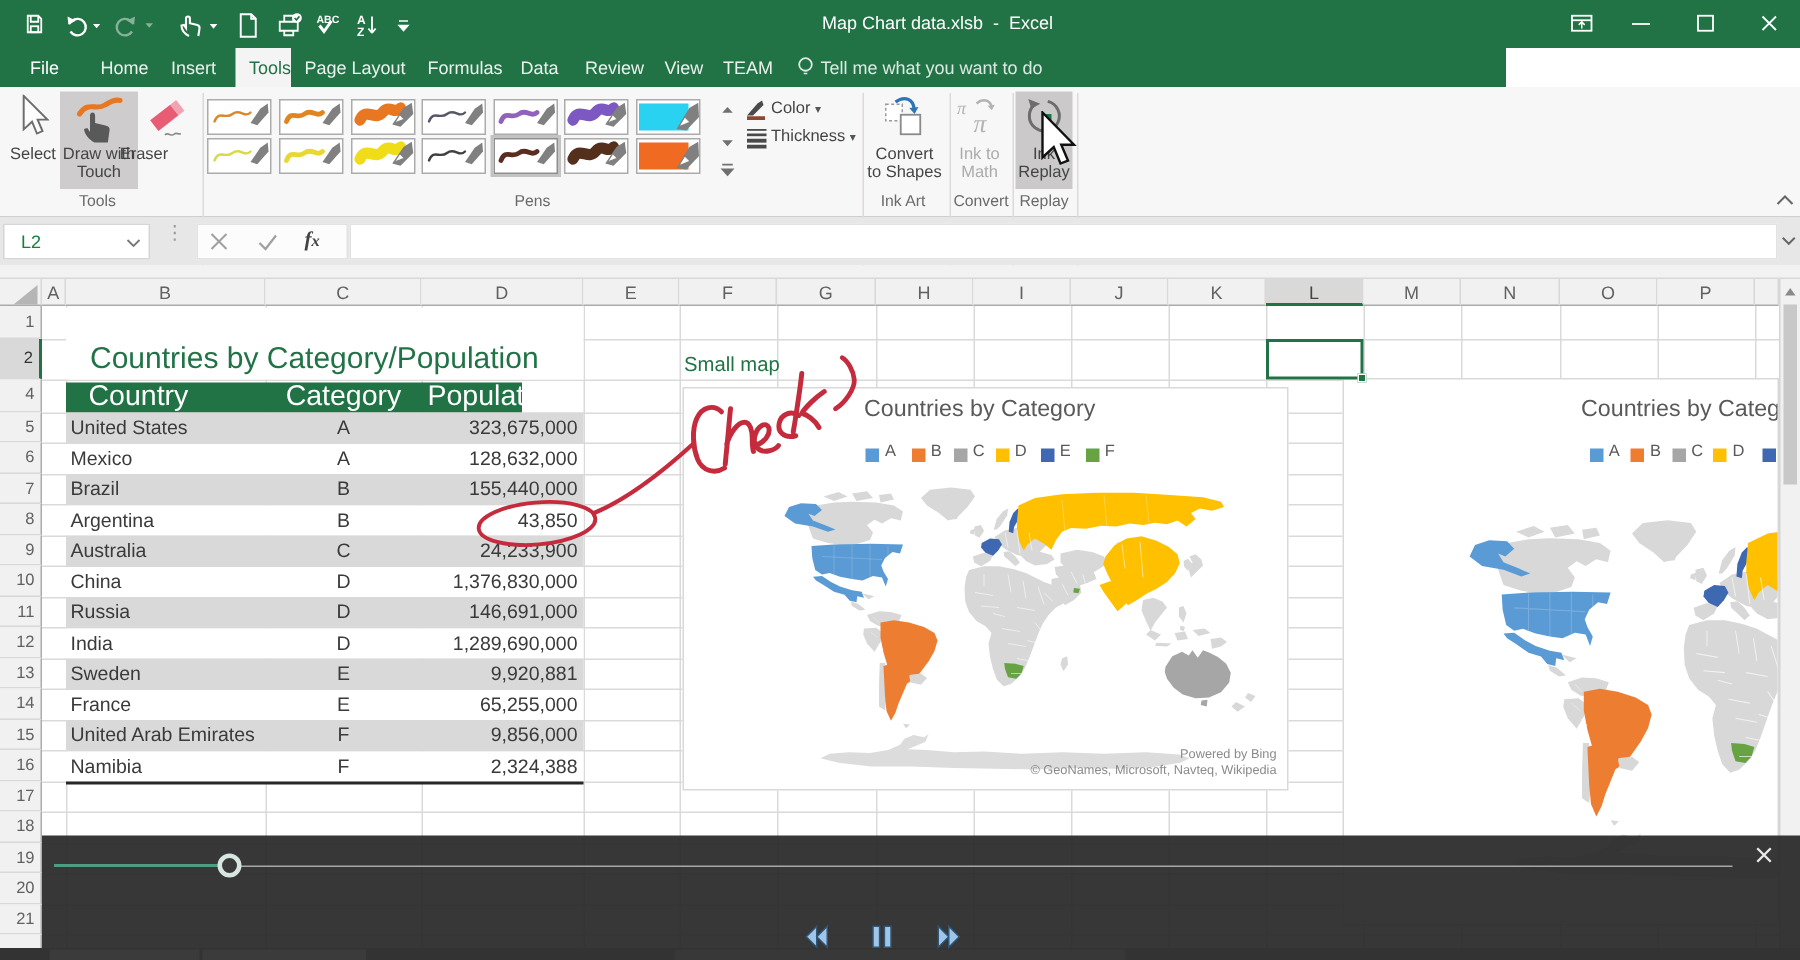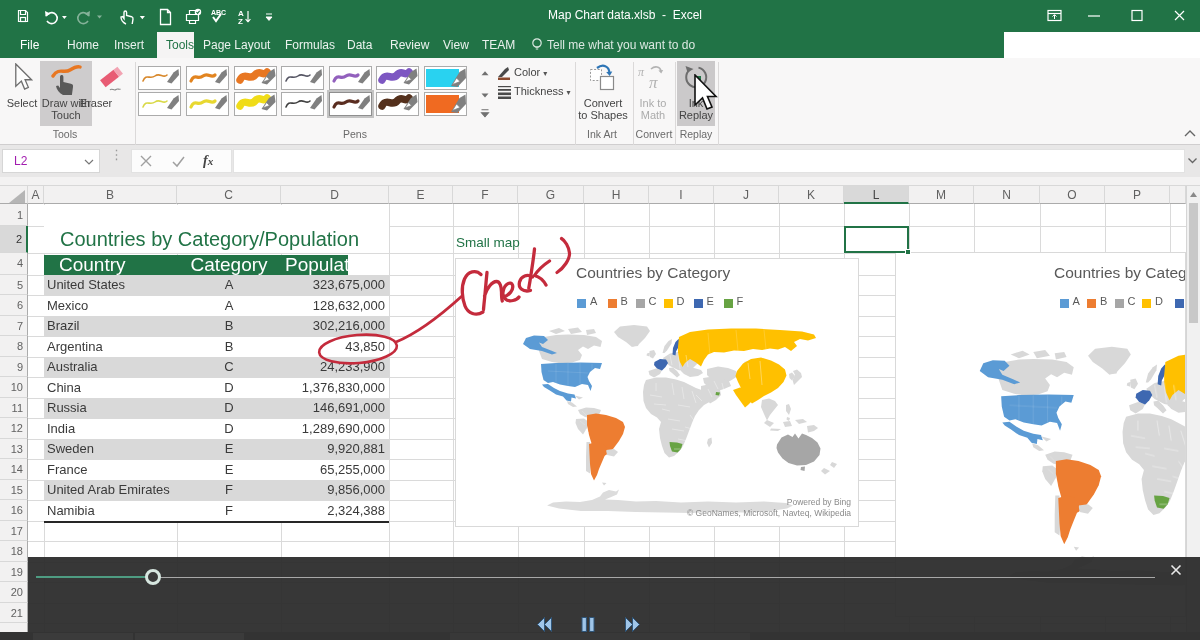"L2" div.a { color: #a21caf -> #15803d }
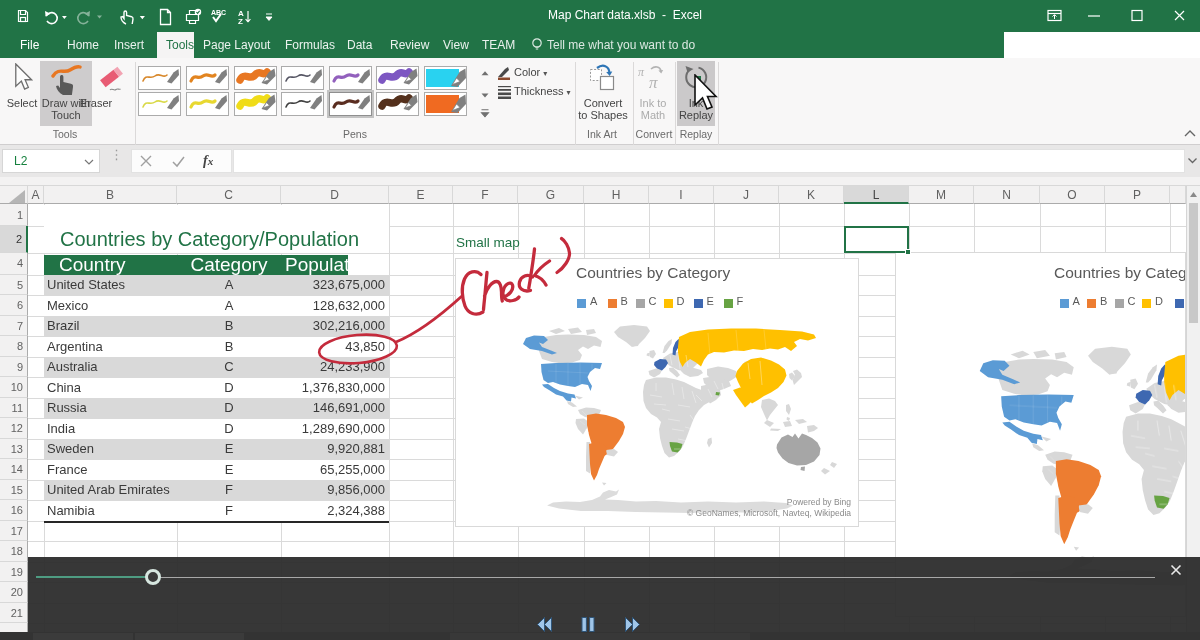"302,216,000" span.c3 { text: 302,216,000 -> 155,440,000 }
